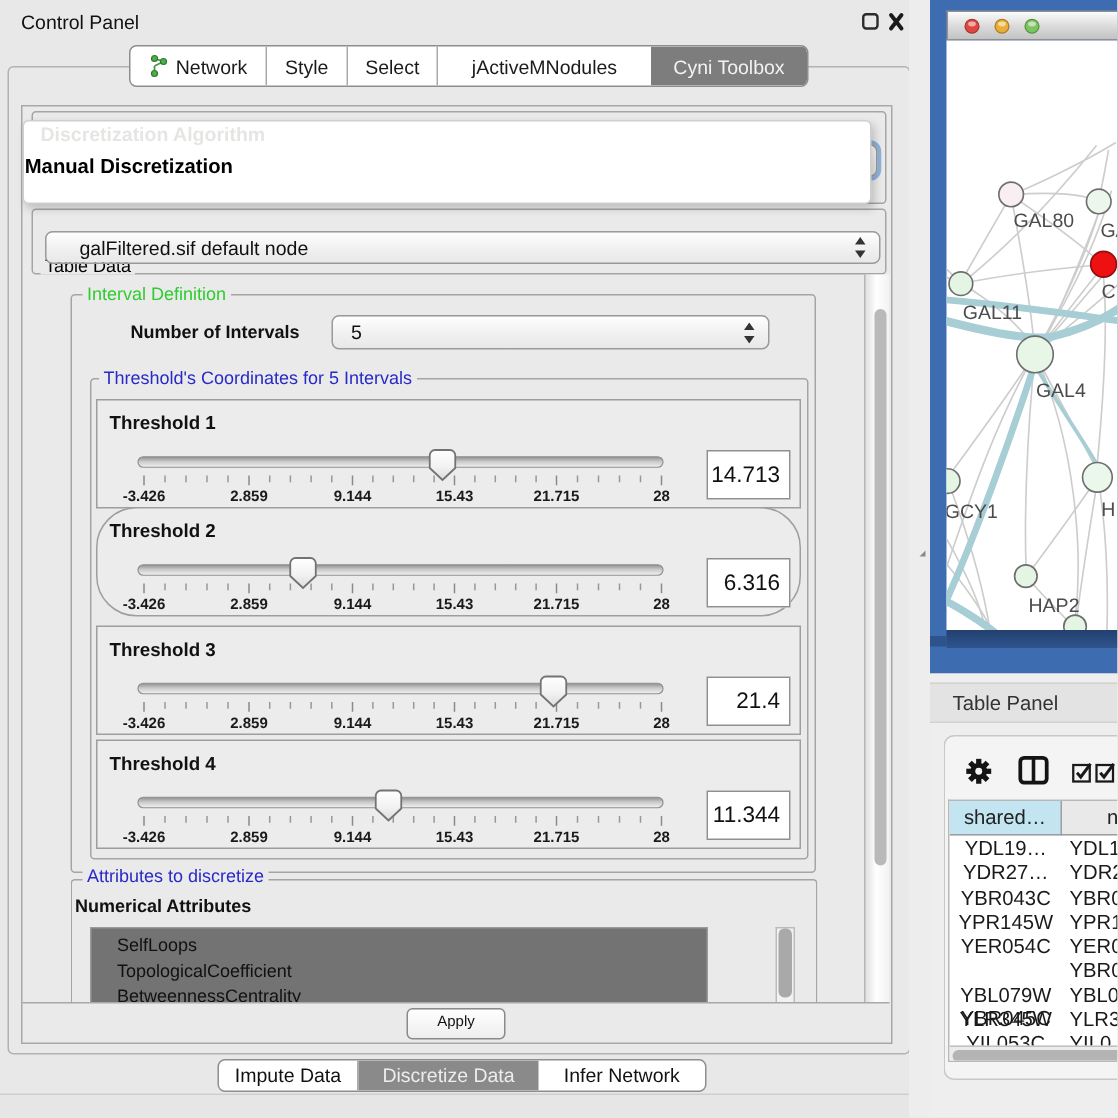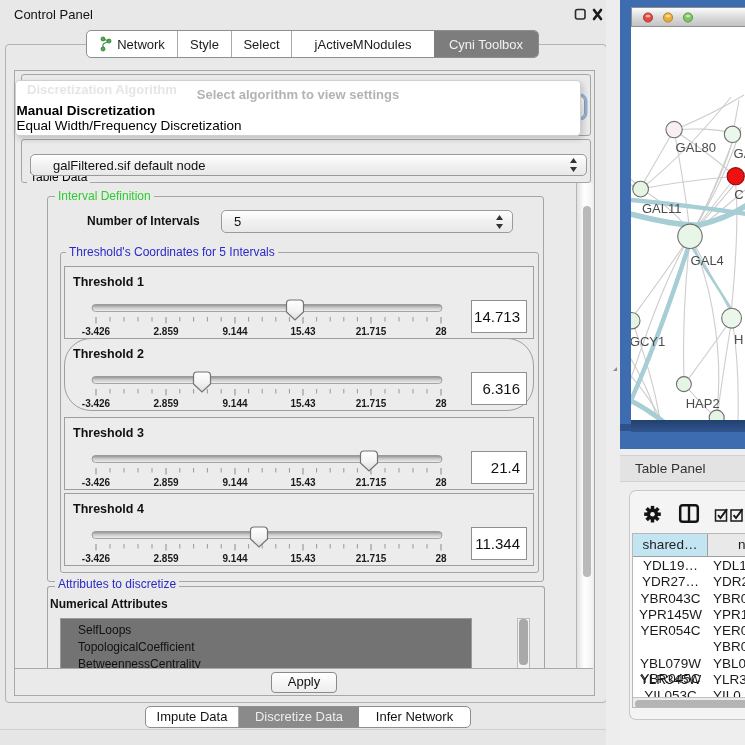"Select algorithm to view settings" div { html: <div>Select algorithm to view settings</div> -> none }
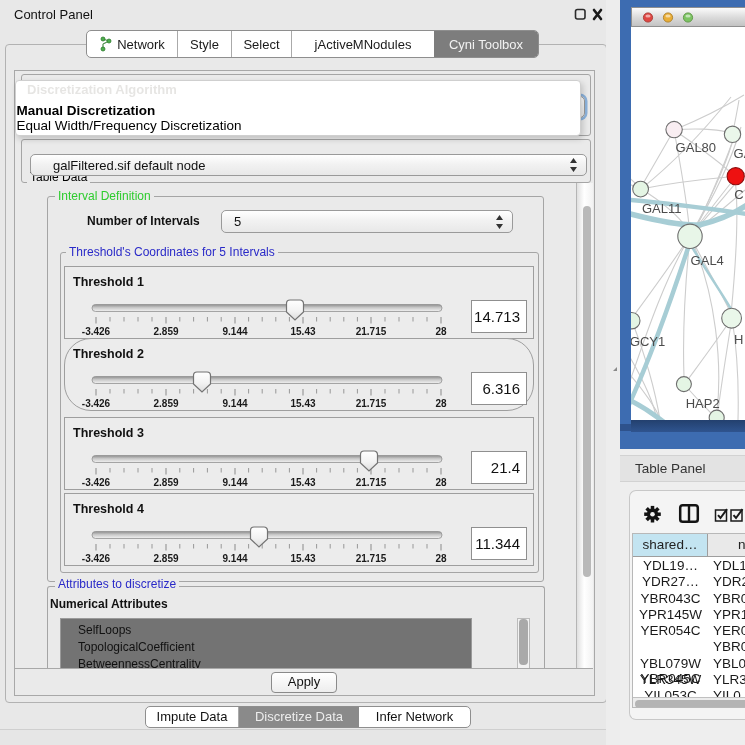"Equal Width/Frequency Discretization" div { html: <div>Equal Width/Frequency Discretization</div> -> none }
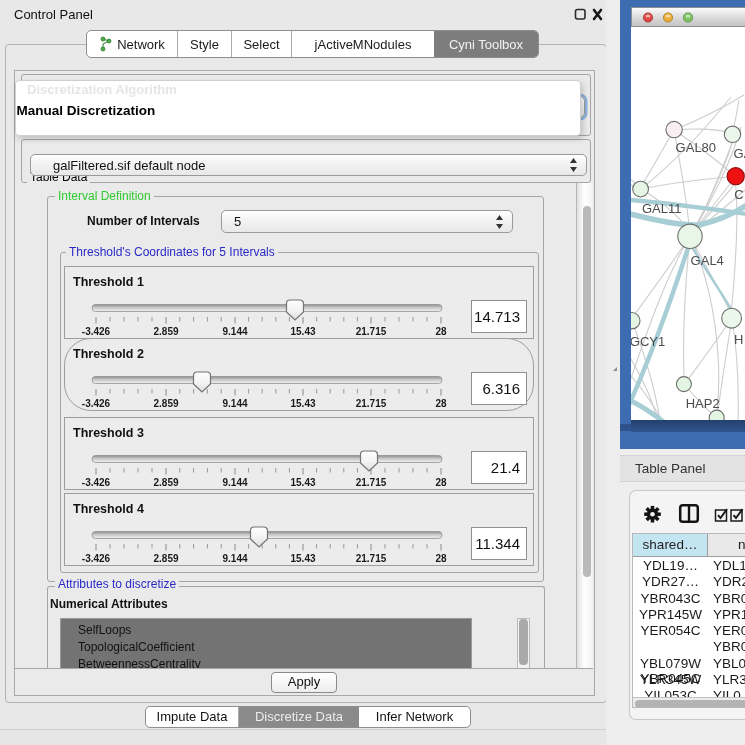"Apply" div.abs { font-size: 13px -> 10px }
